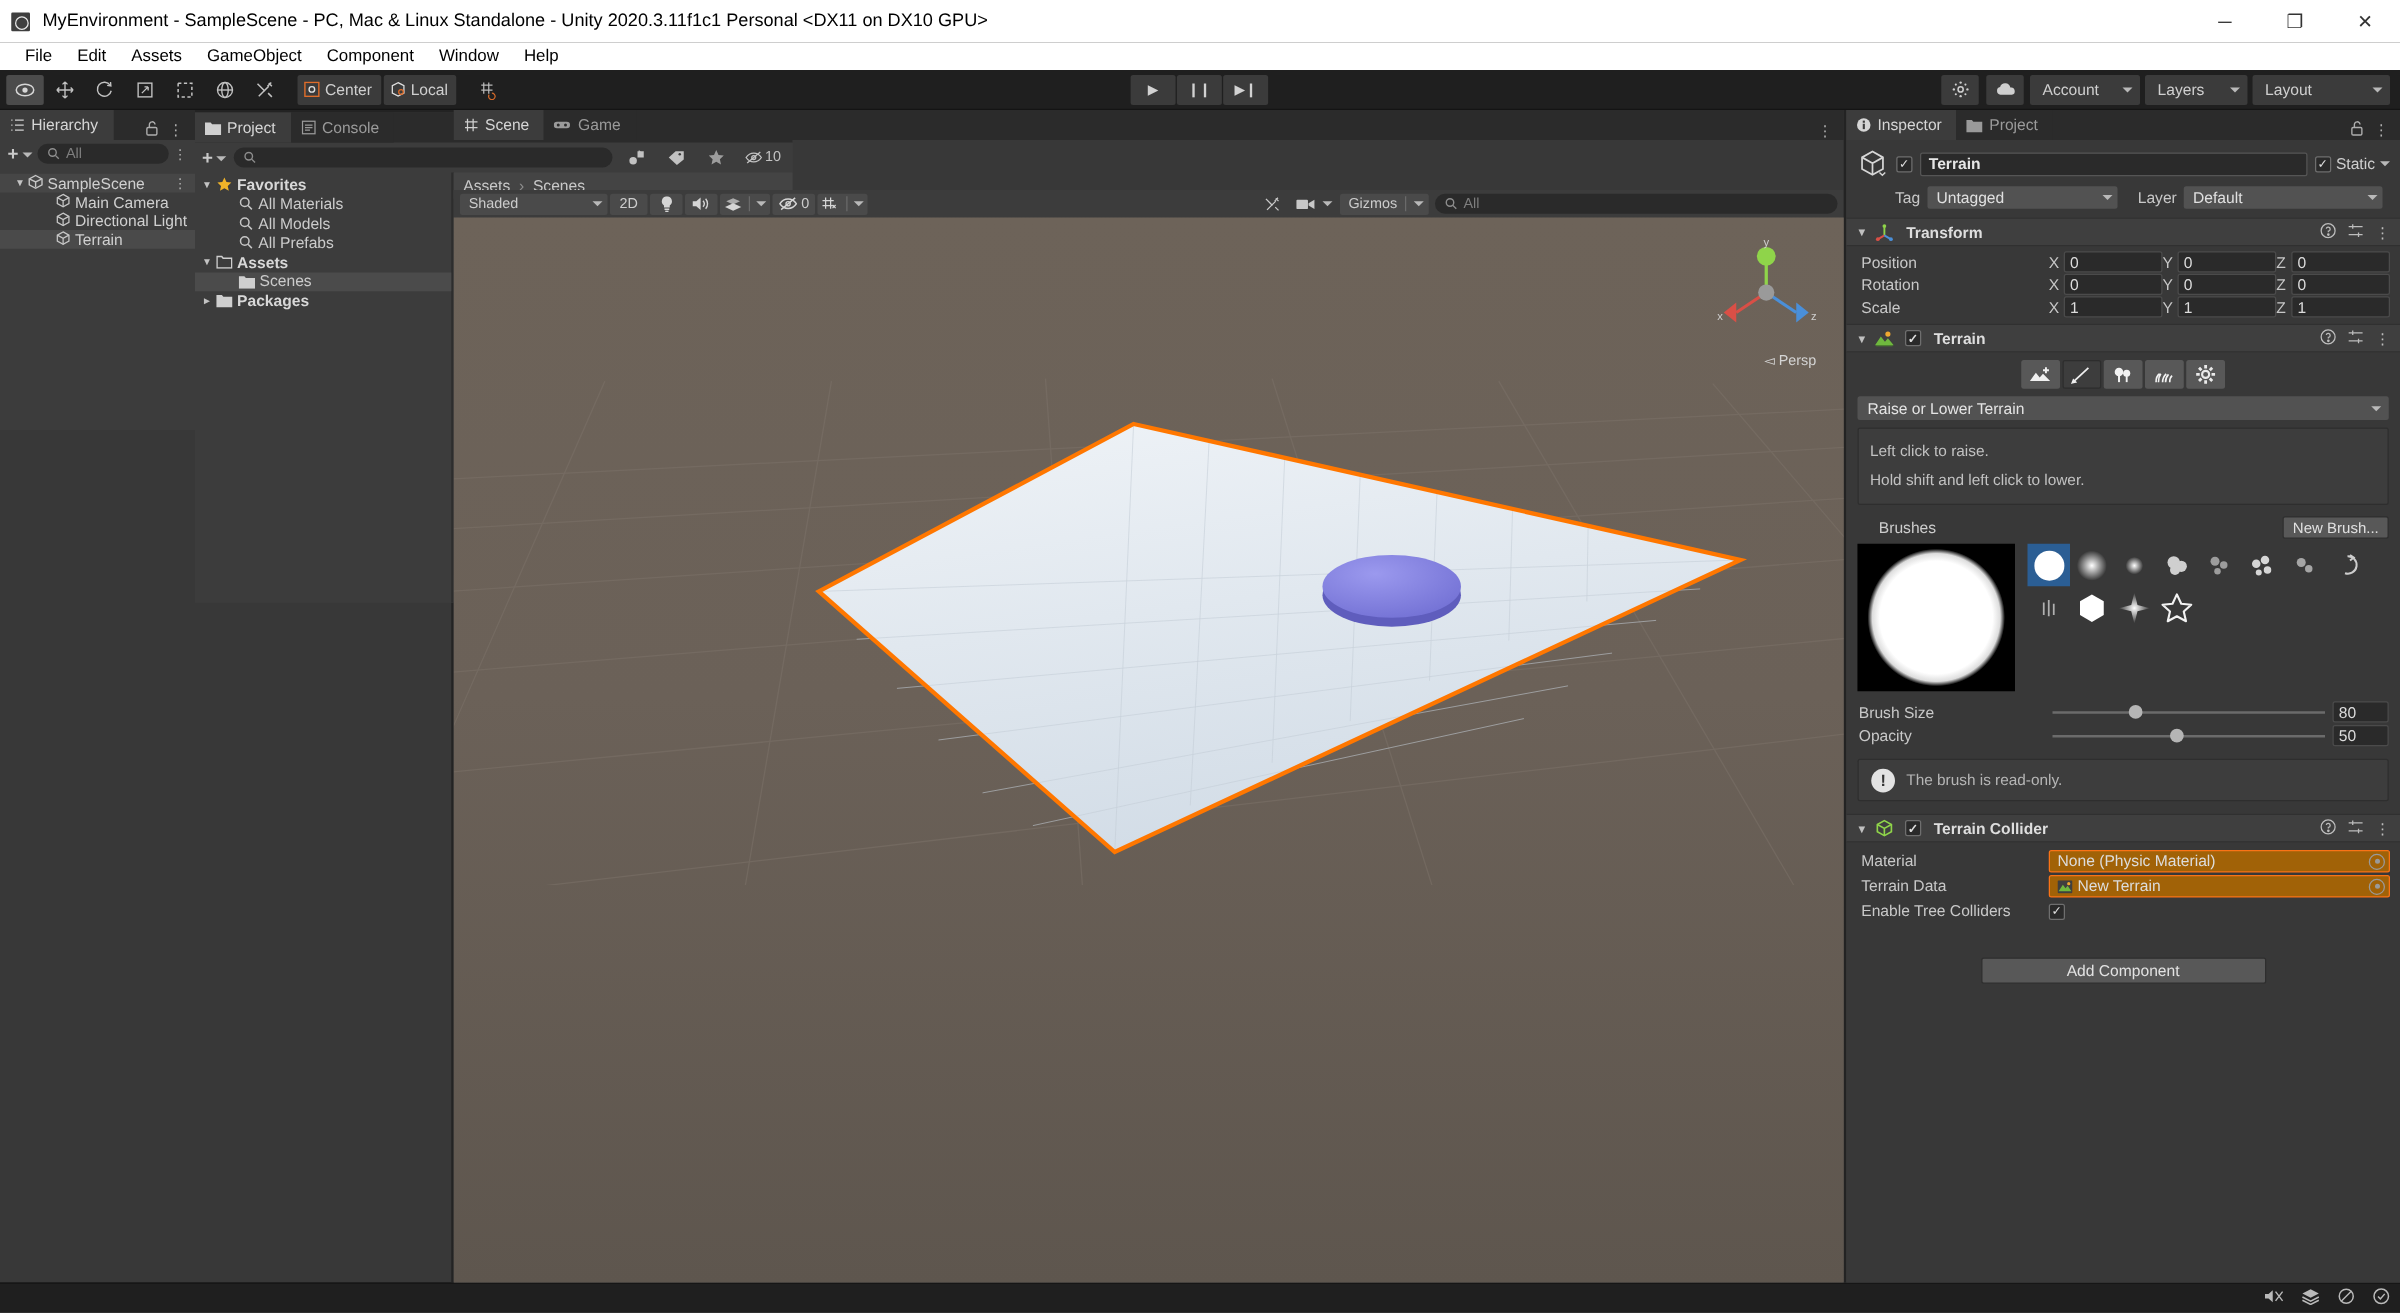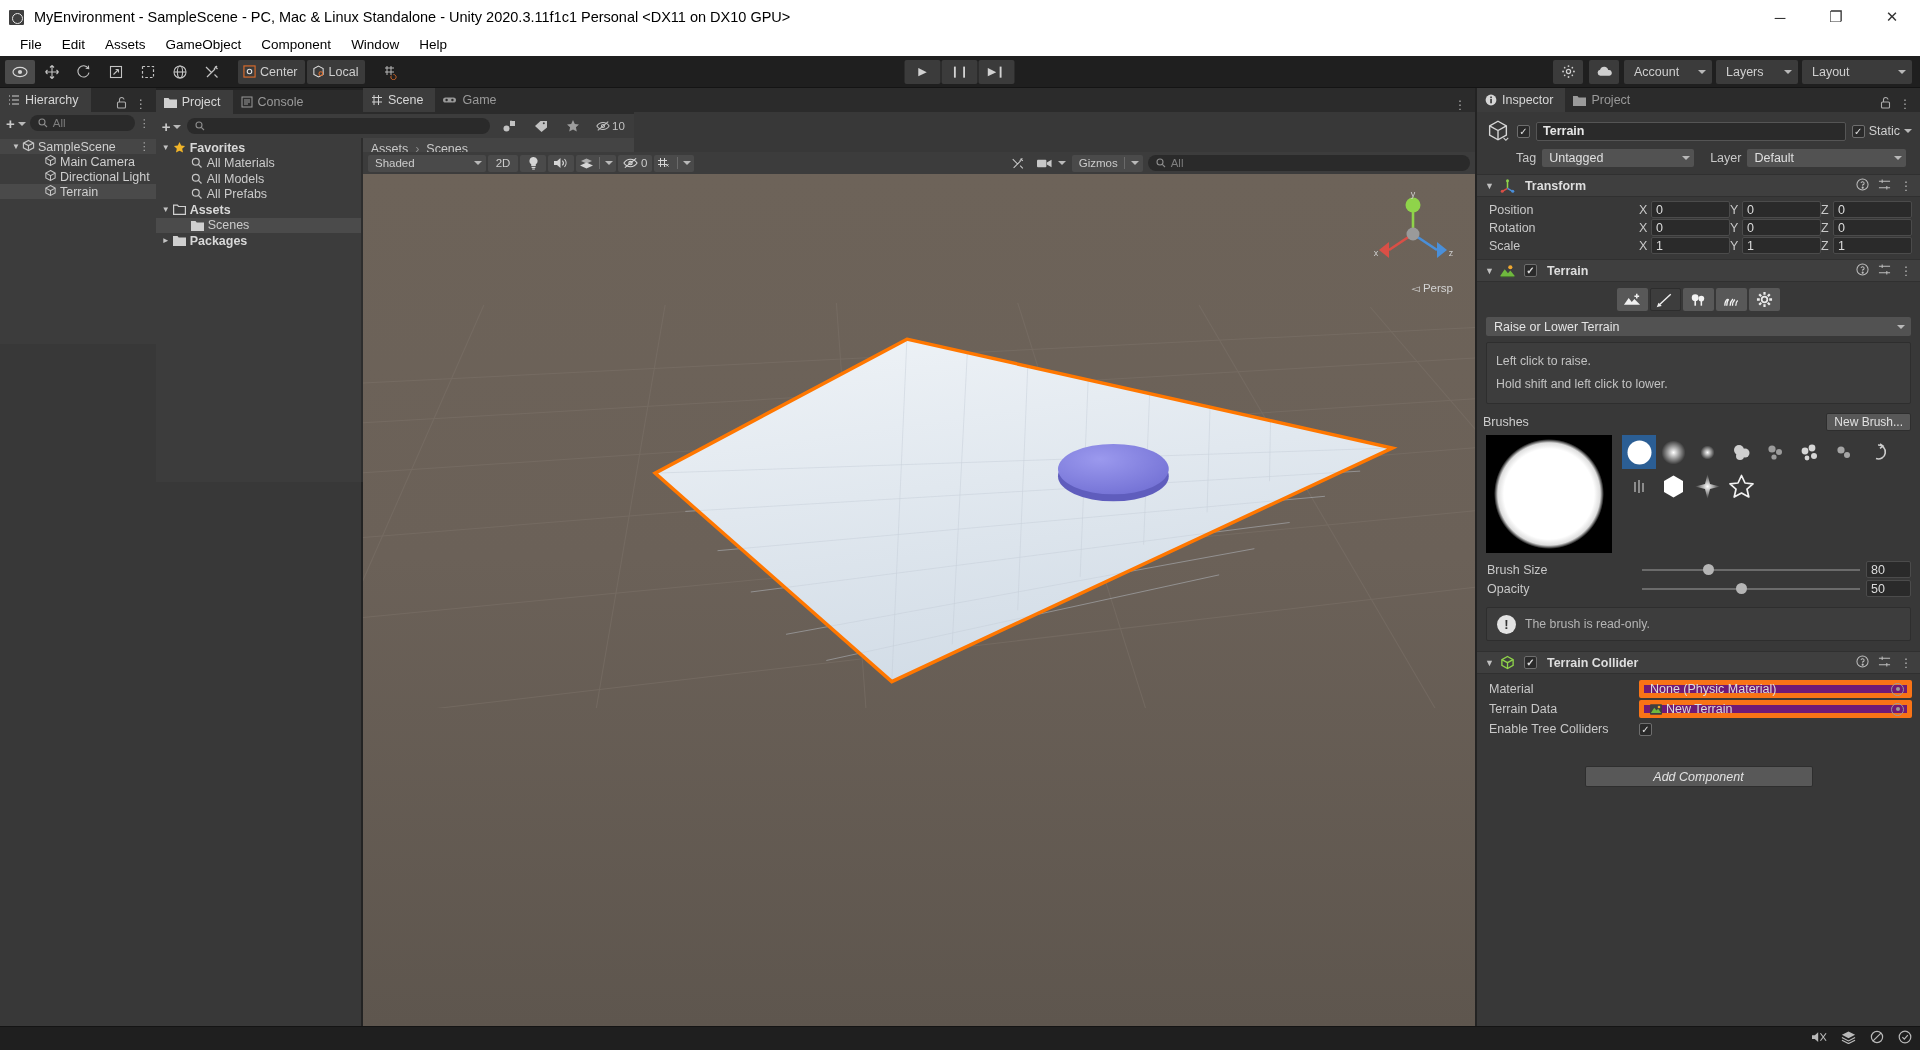"Brushes" .sect-lbl { padding: 9px 9px 4px 6px -> 9px 9px 4px 26px }
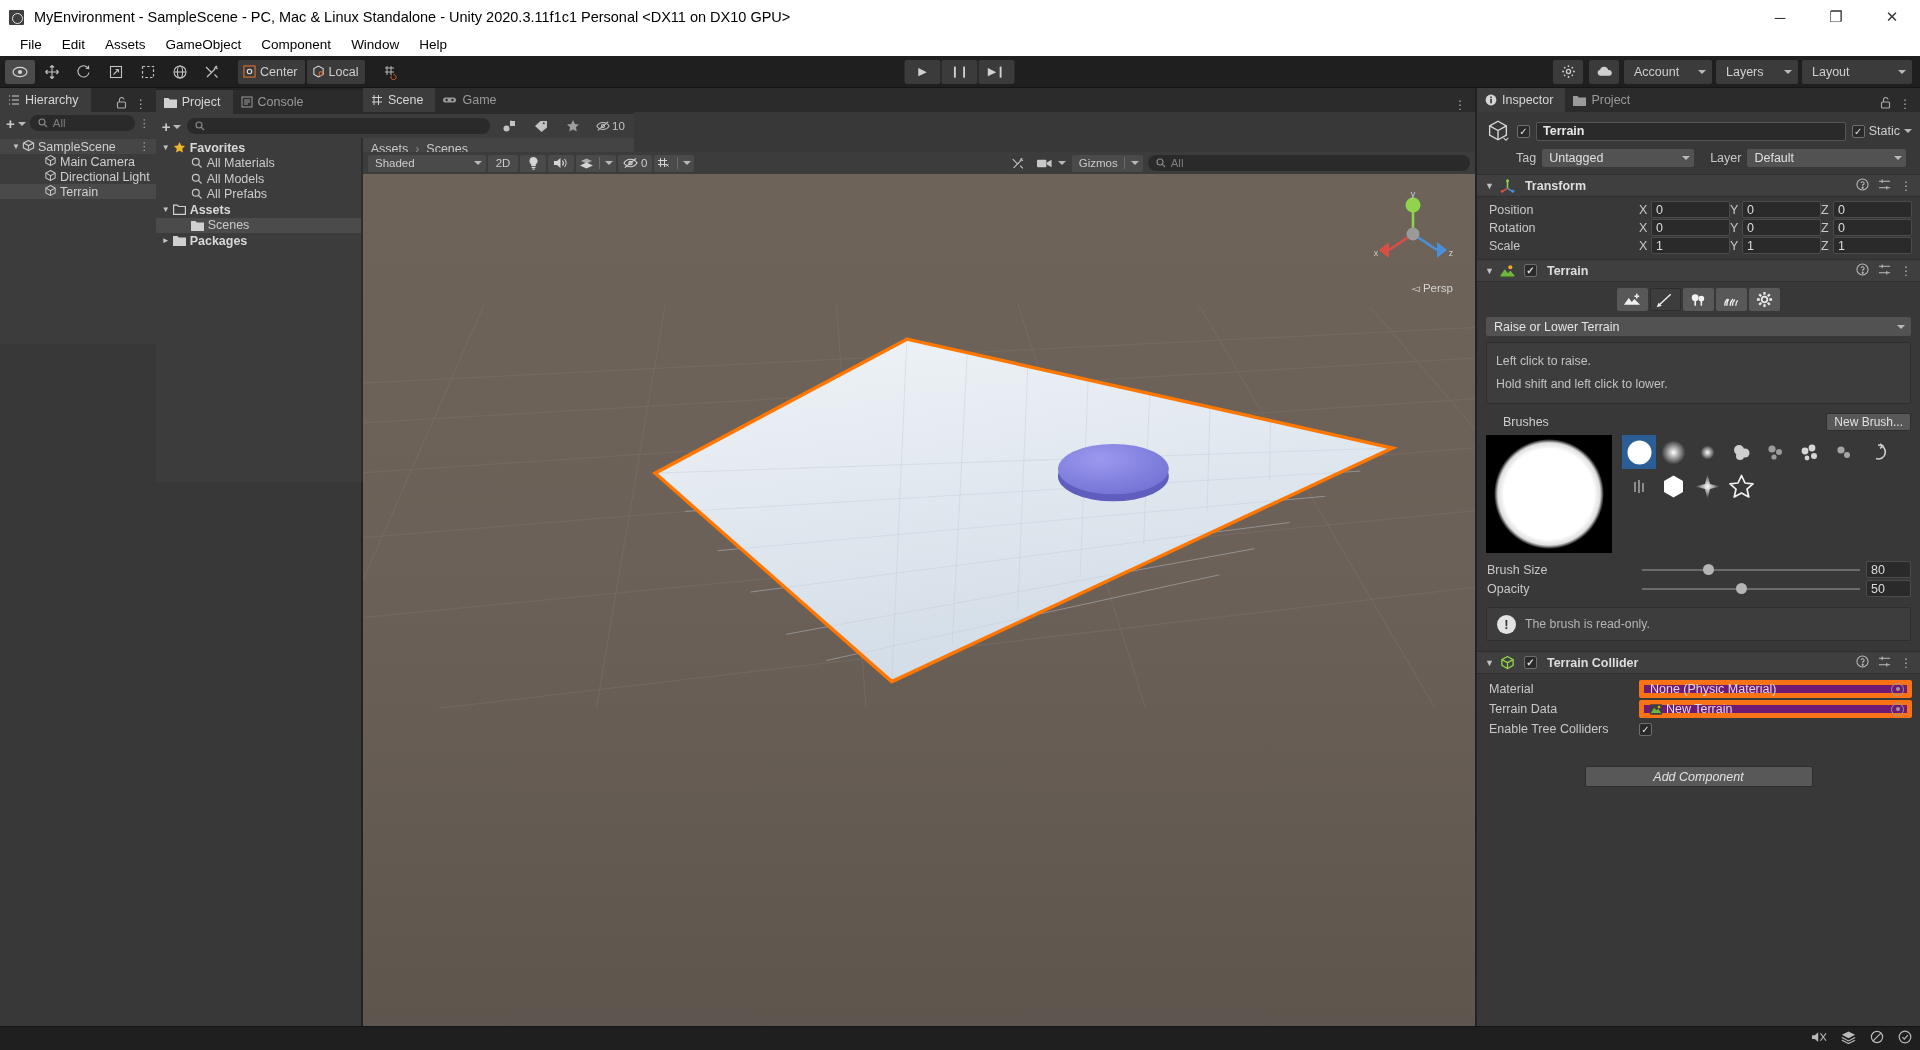"None (Physic Material)" .objfield { background: #701a75 -> #a16207; border: 5px solid #f97316 -> 1px solid #f97316 }
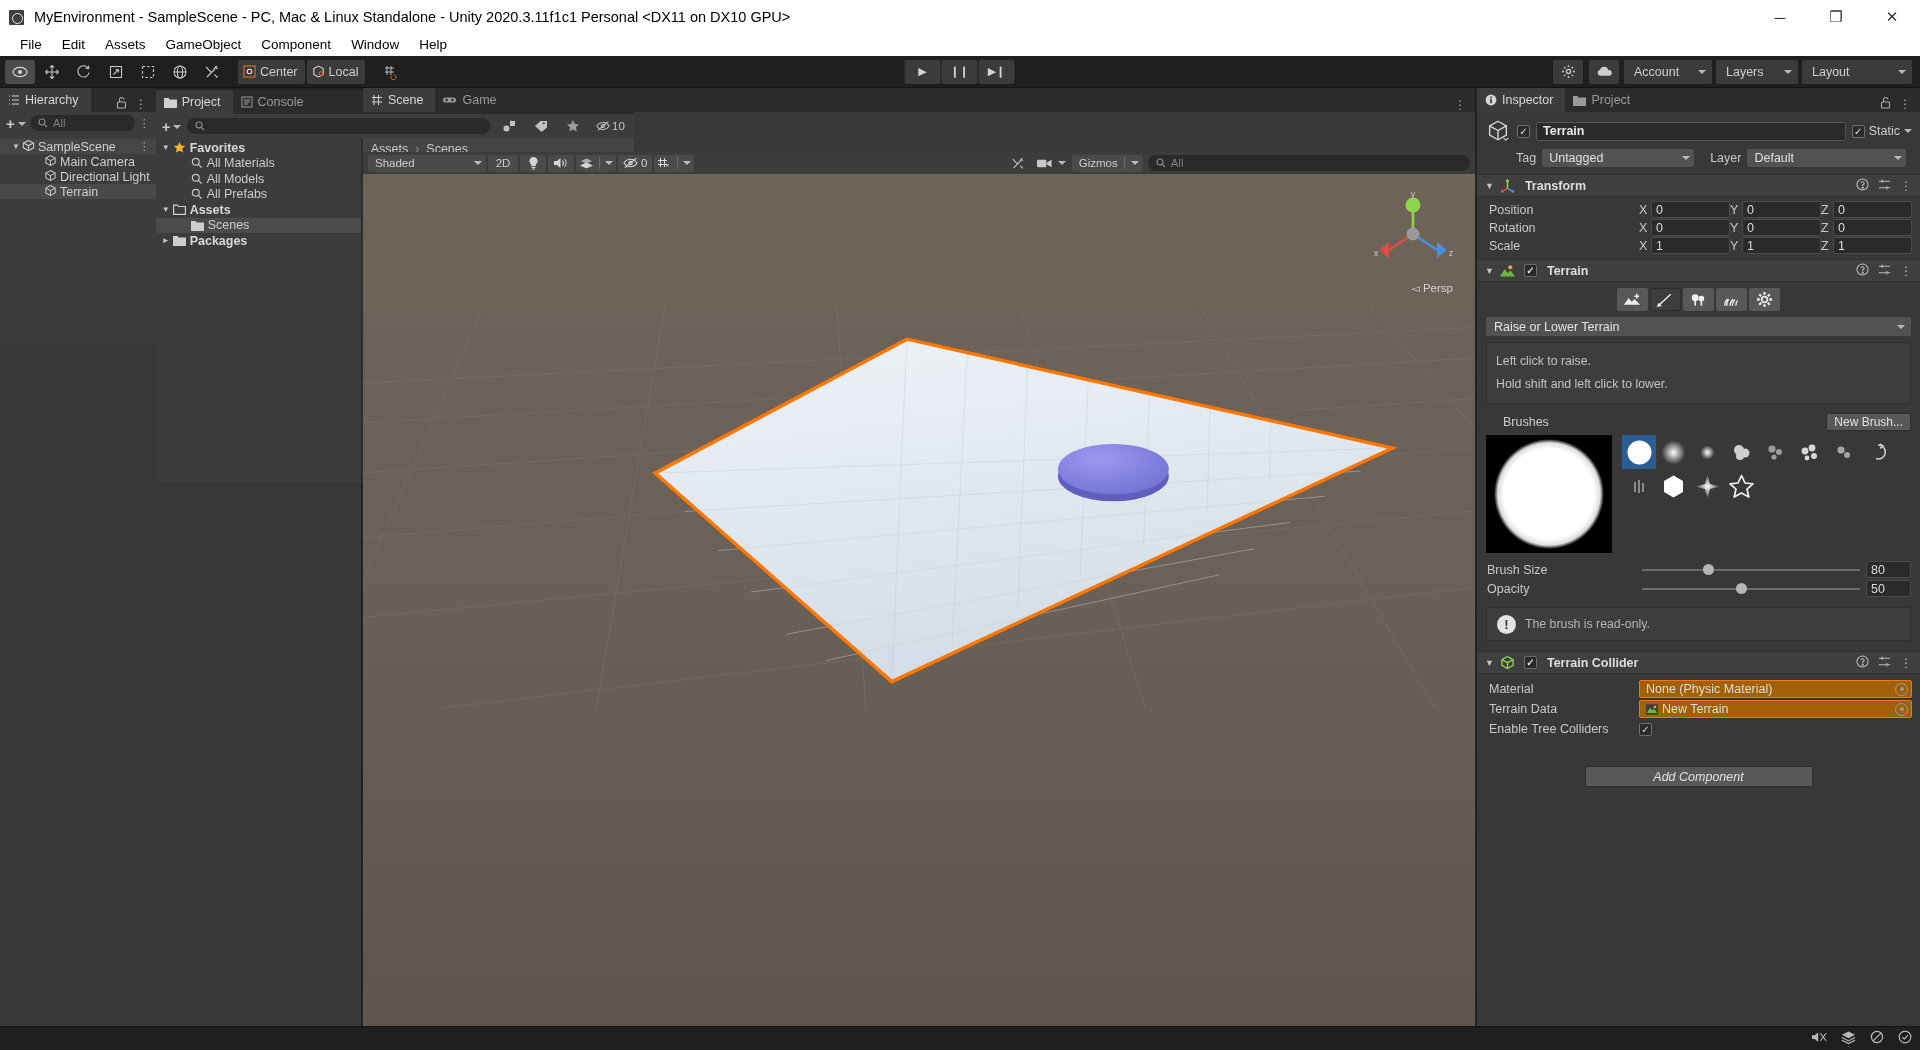"Add Component" #addcomp { font-style: italic -> none }
